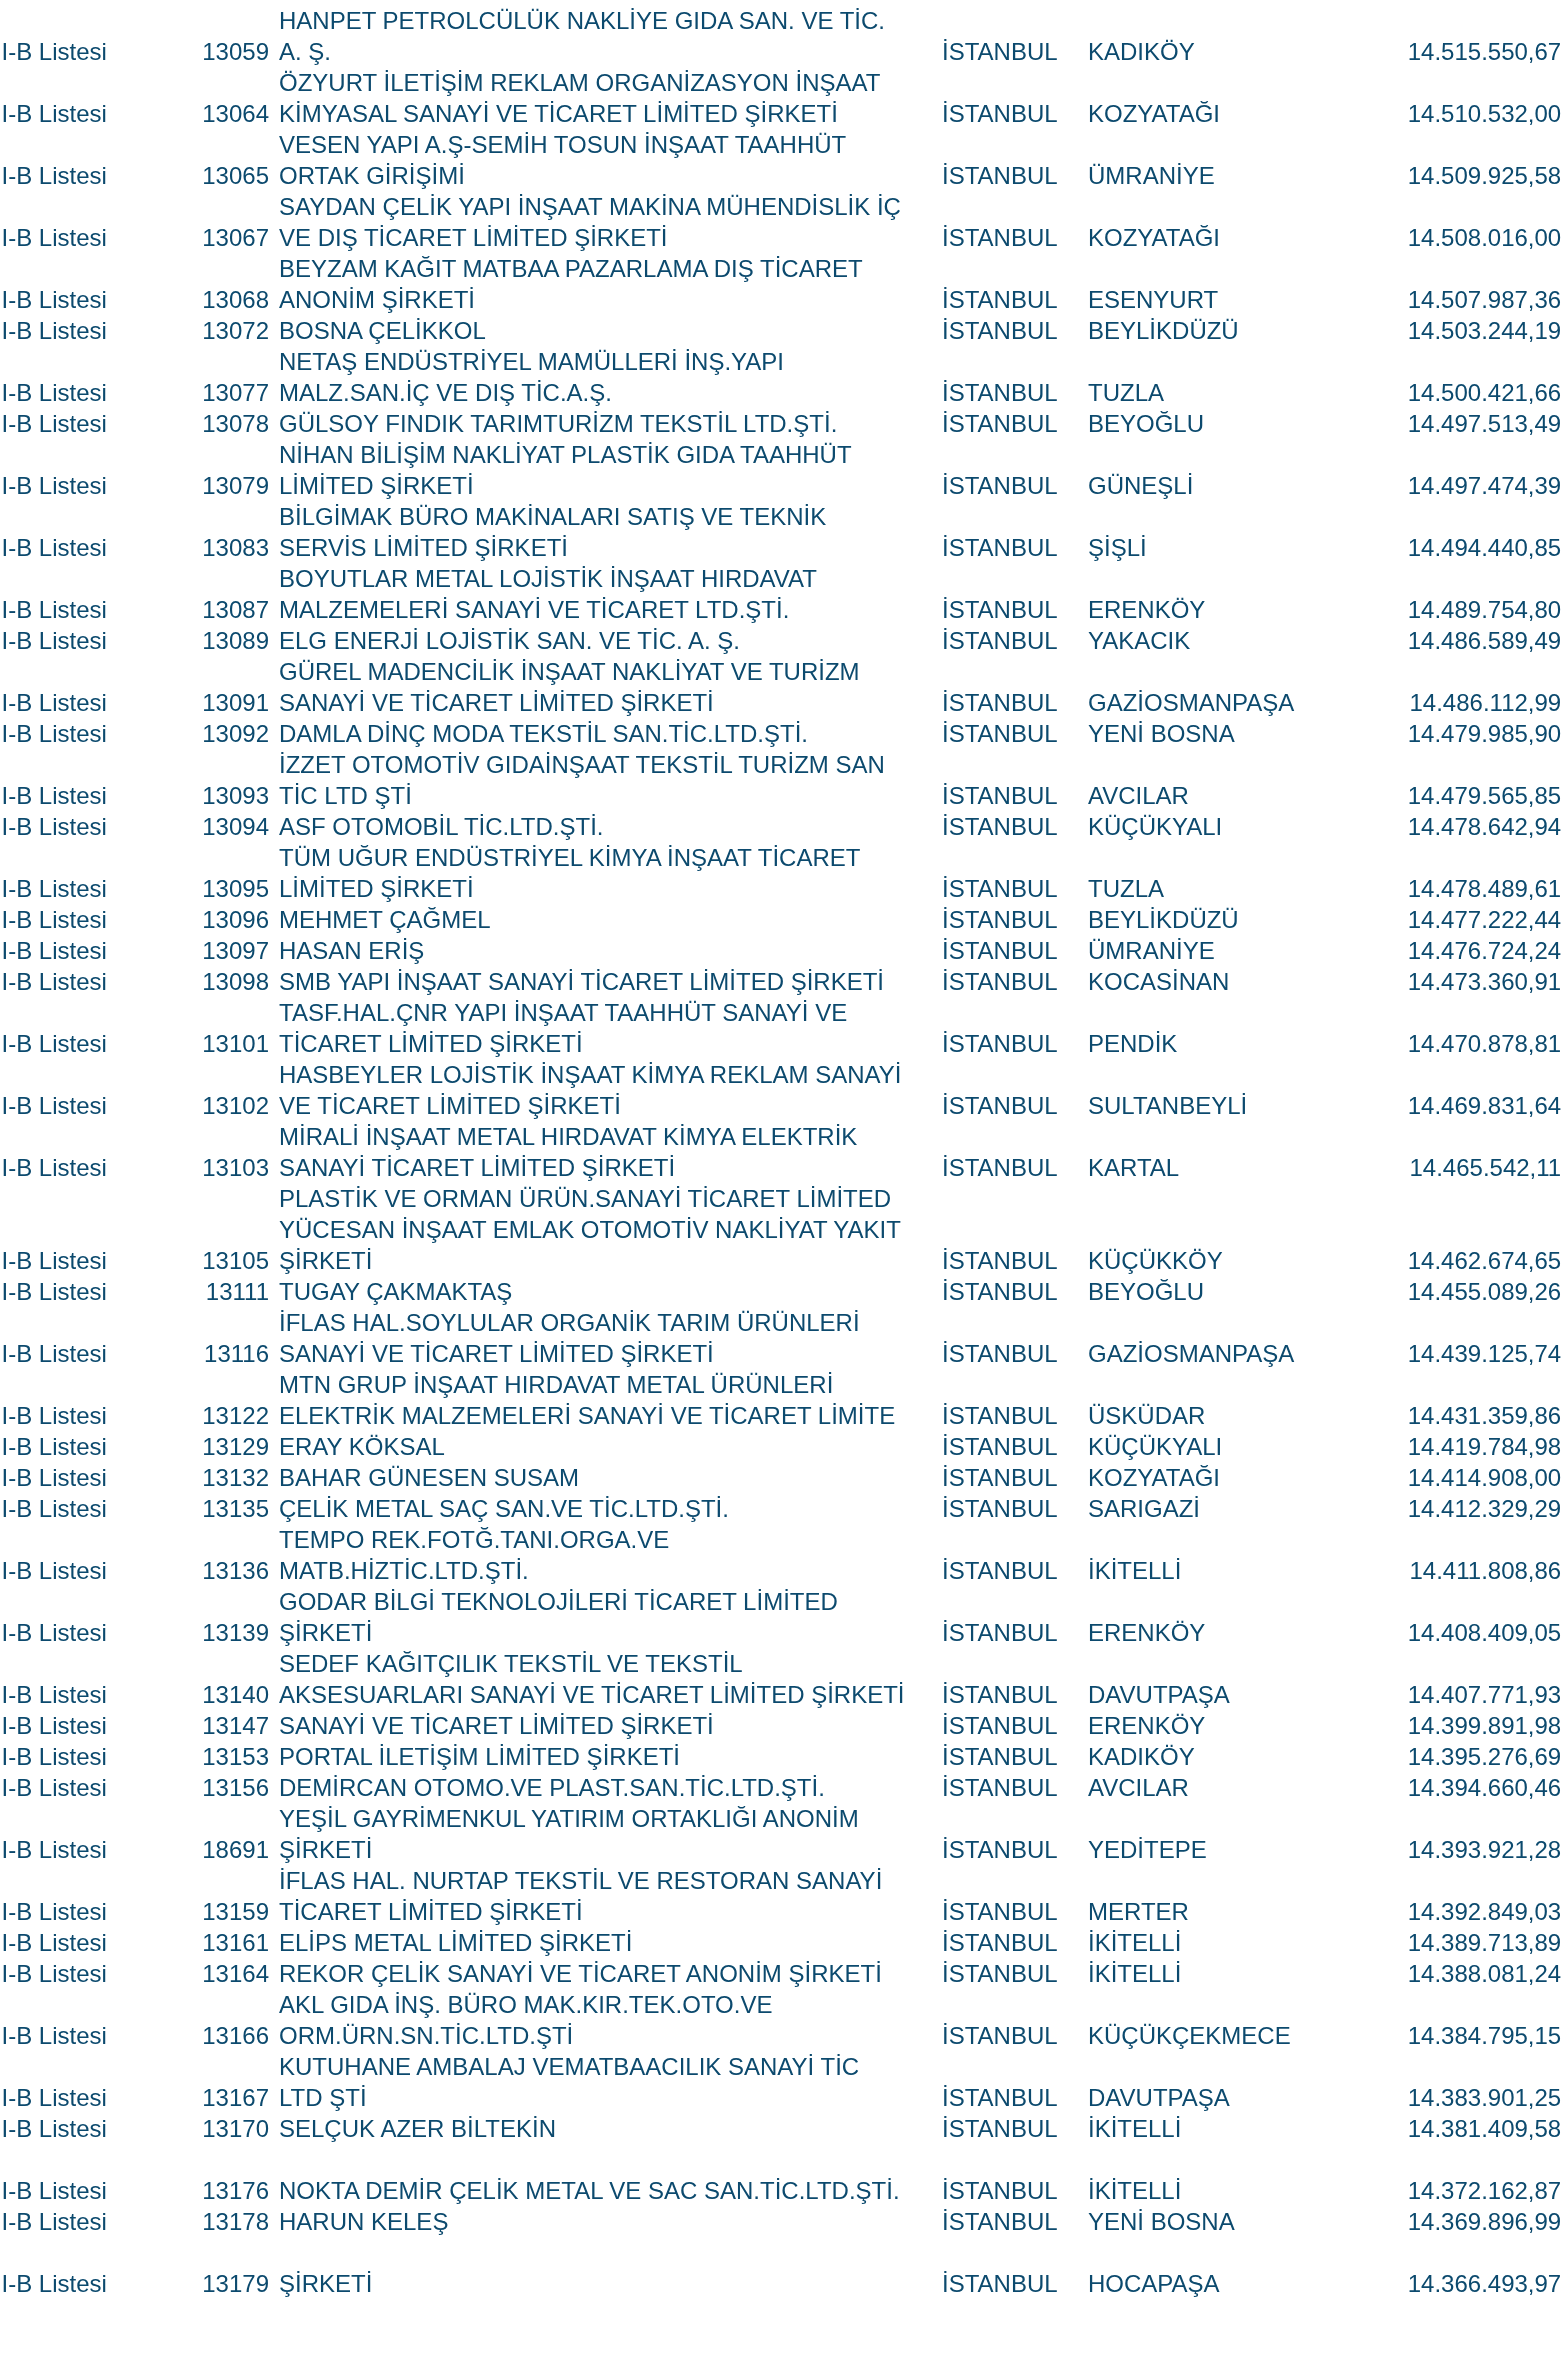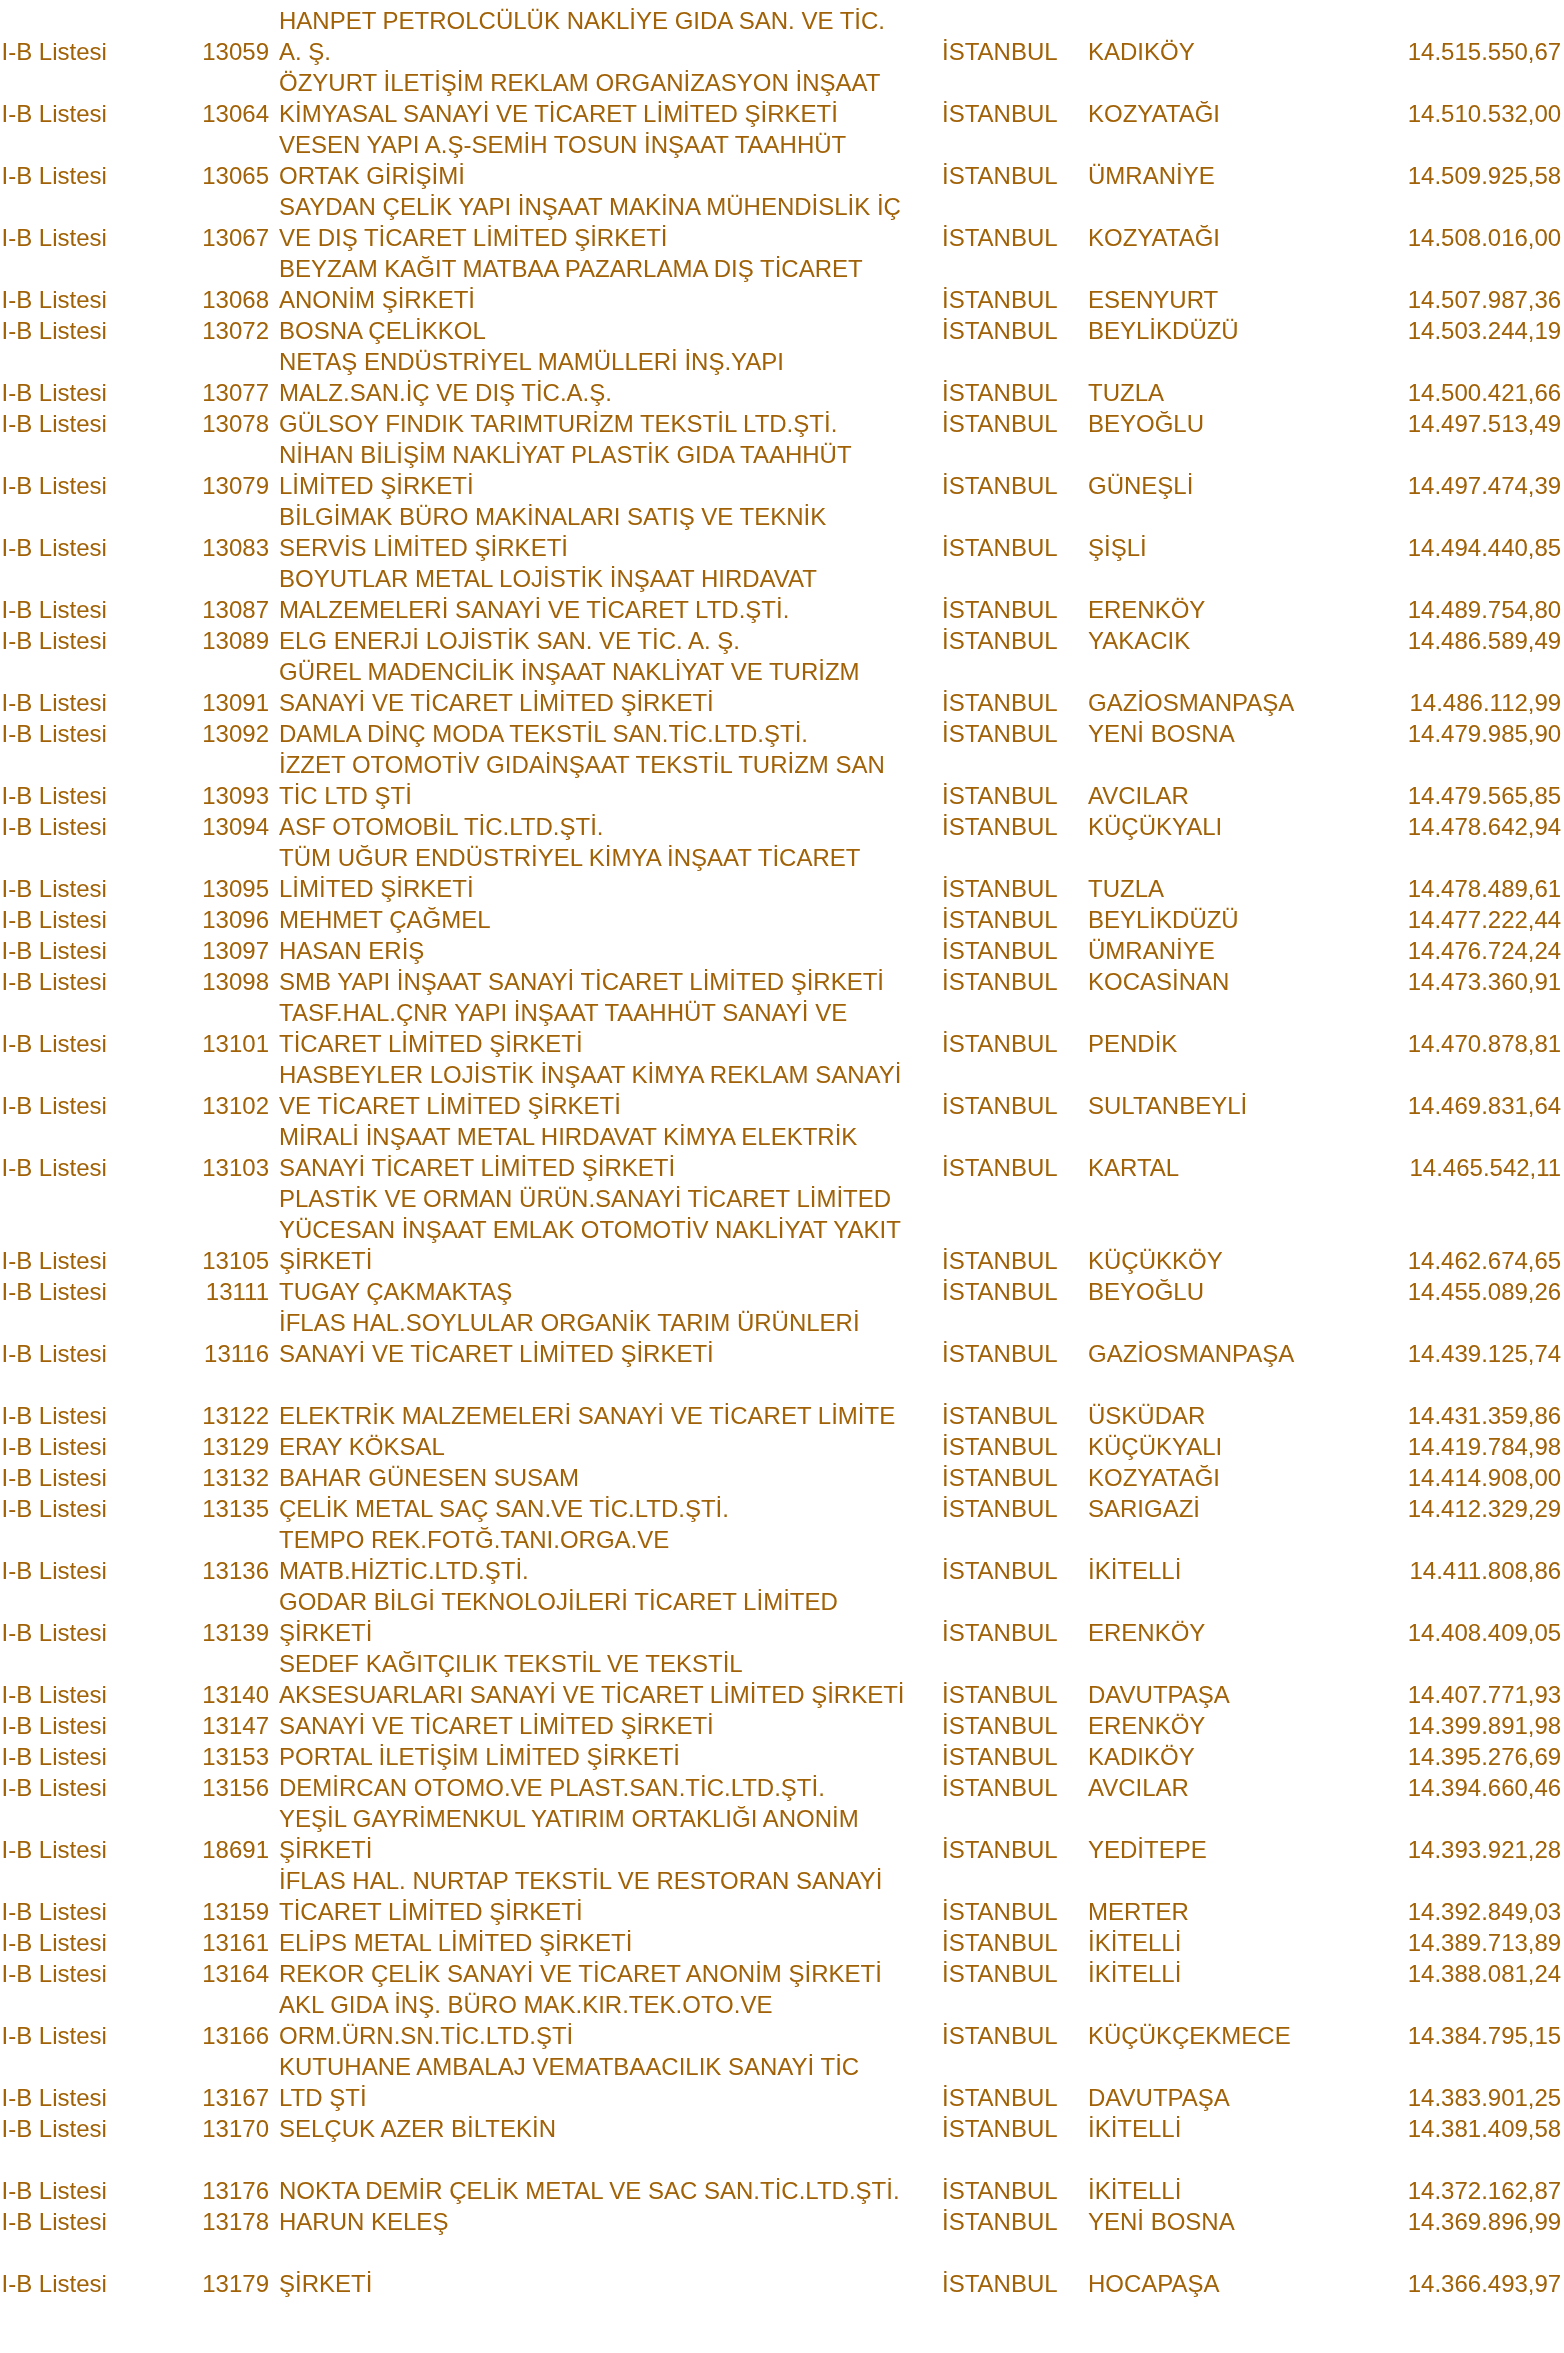"HANPET PETROLCÜLÜK NAKLİYE GIDA SAN." .page { color: #a16207 -> #0c4a6e }
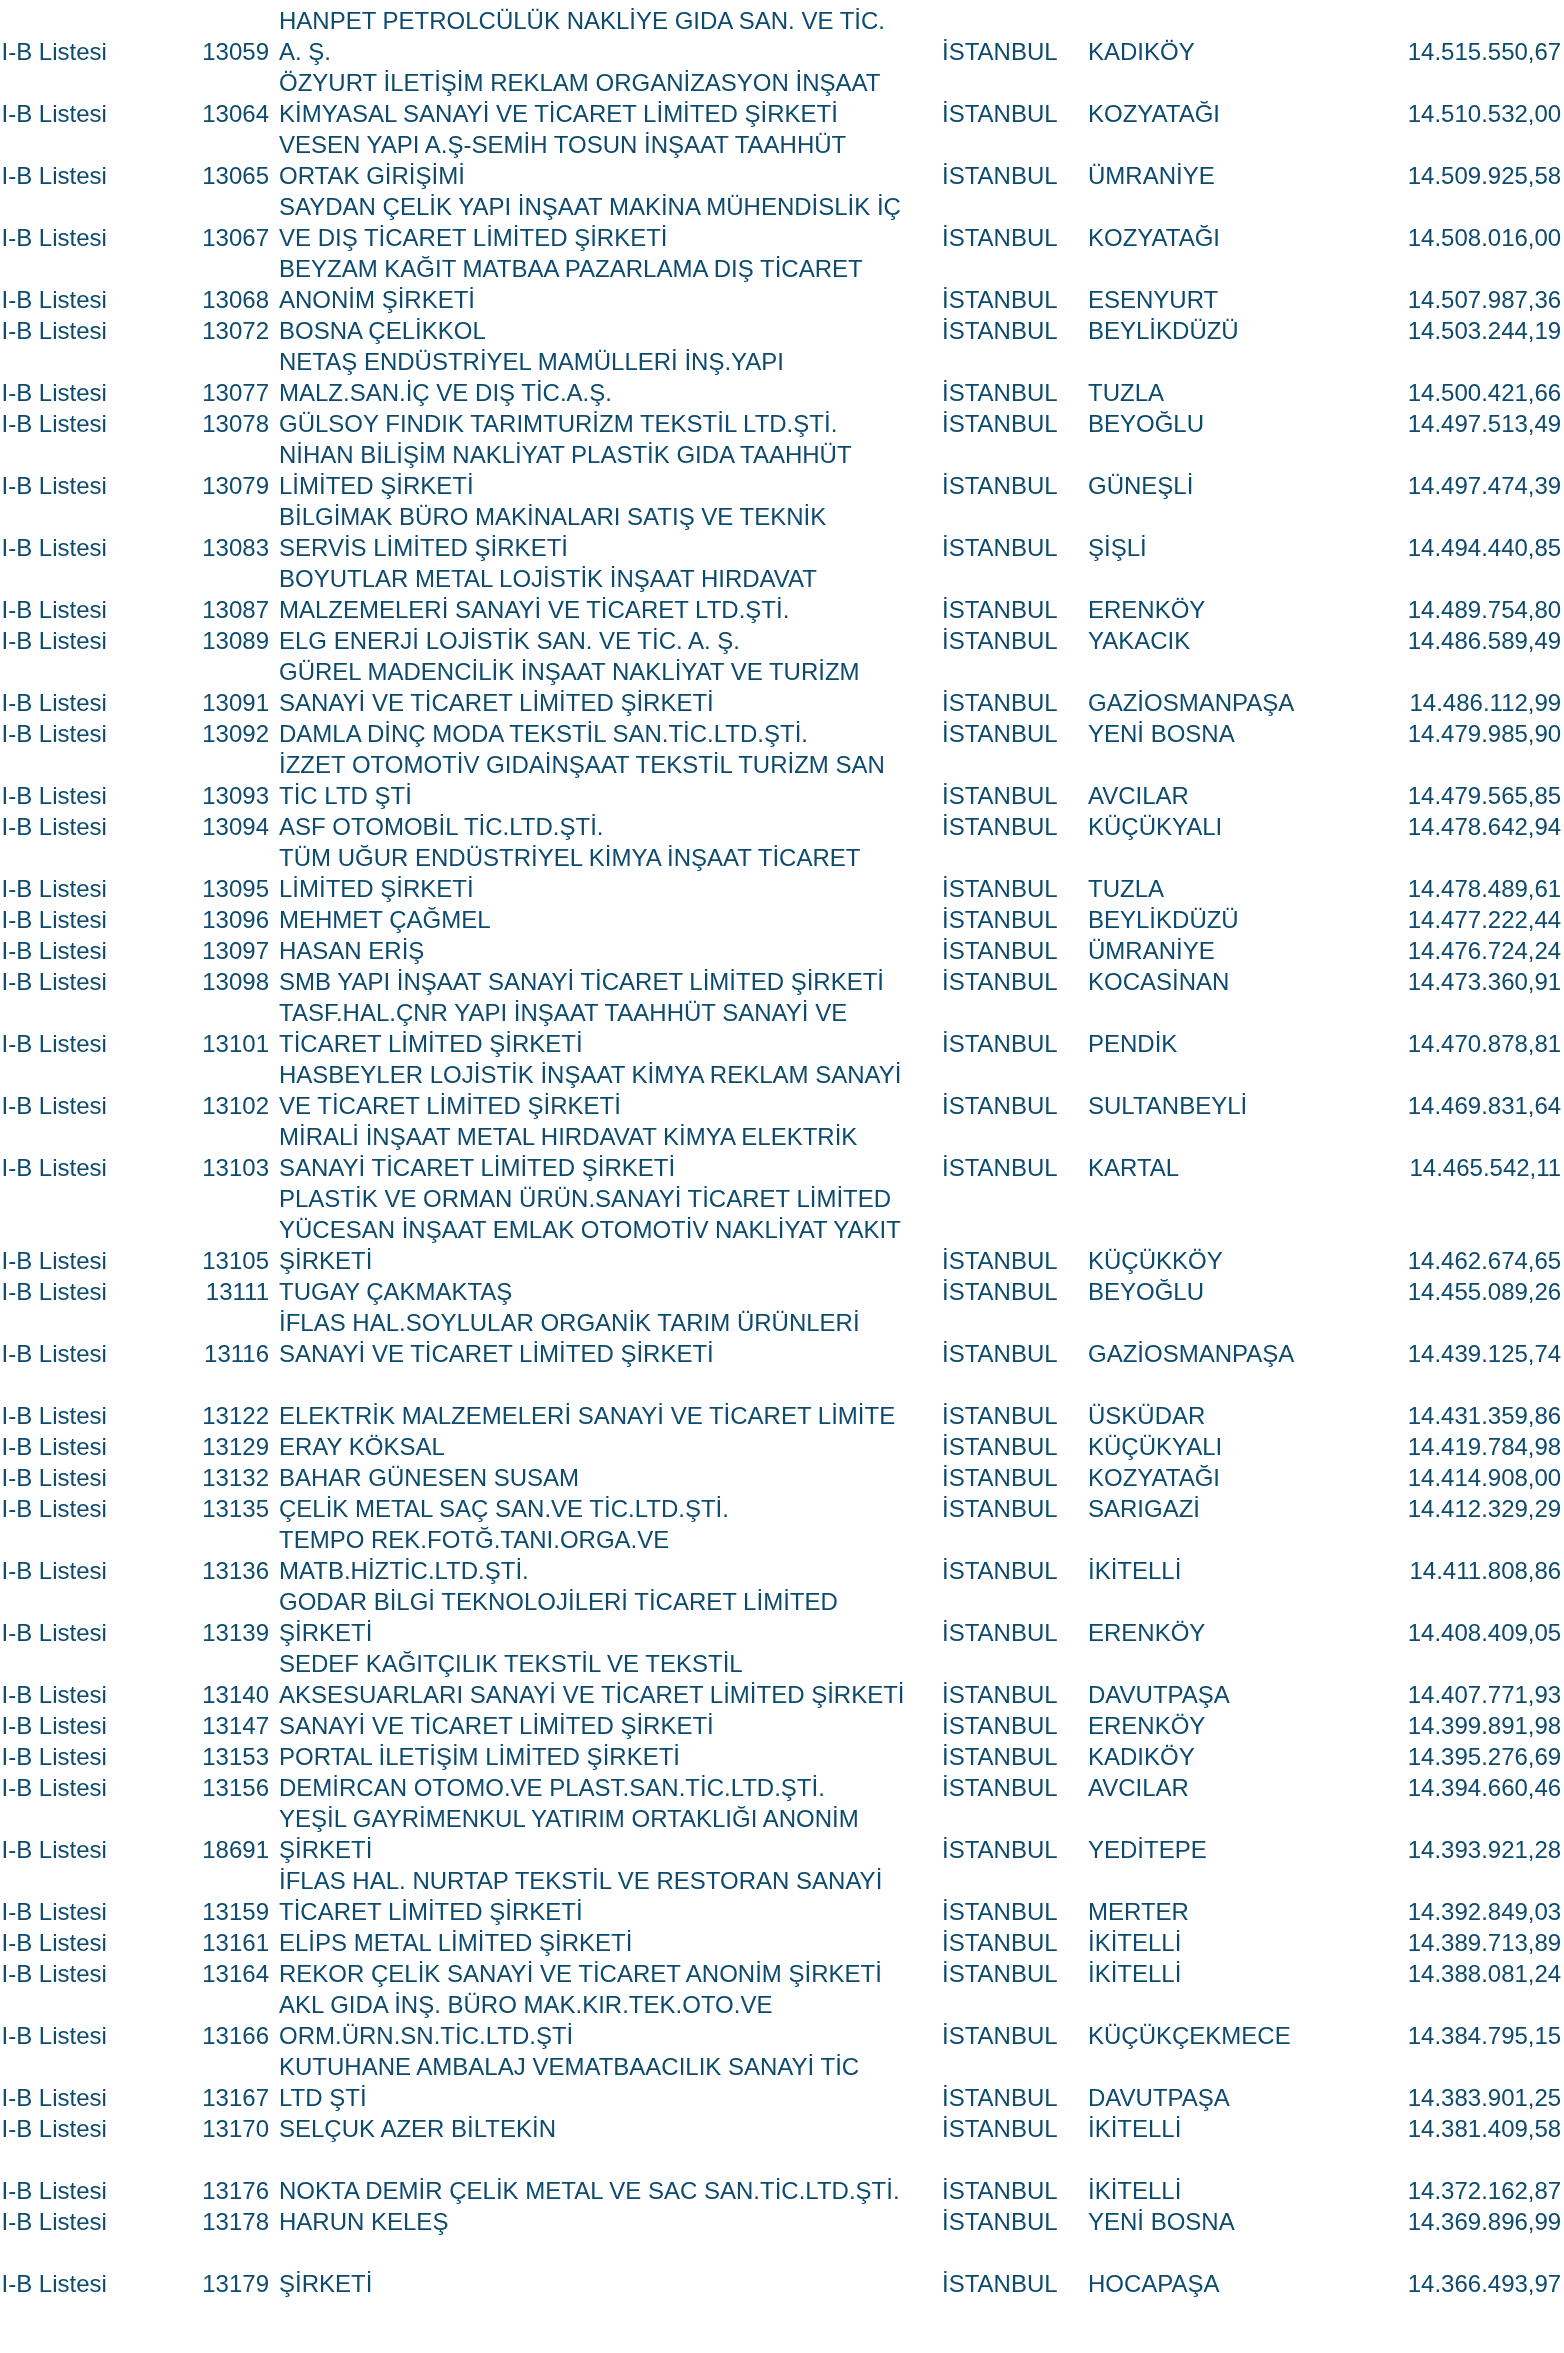"MTN GRUP İNŞAAT HIRDAVAT METAL" span.c-name { html: none -> <span>MTN GRUP İNŞAAT HIRDAVAT METAL ÜRÜNLERİ</span> }
